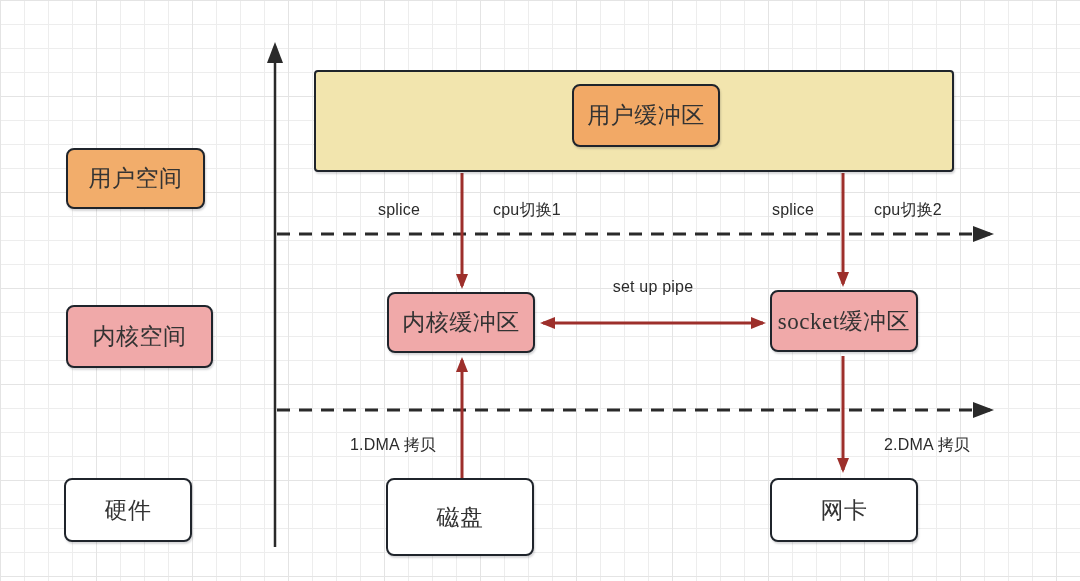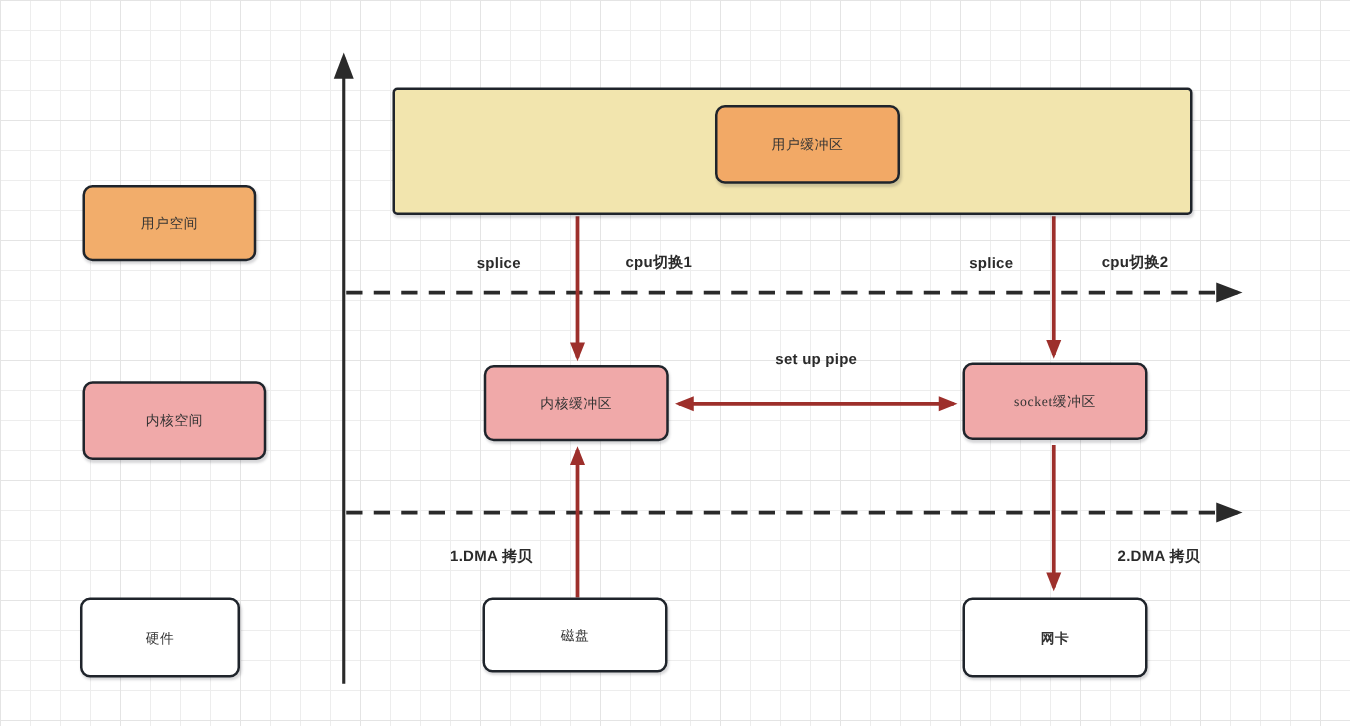"用户缓冲区" .node { font-size: 11px -> 23px }
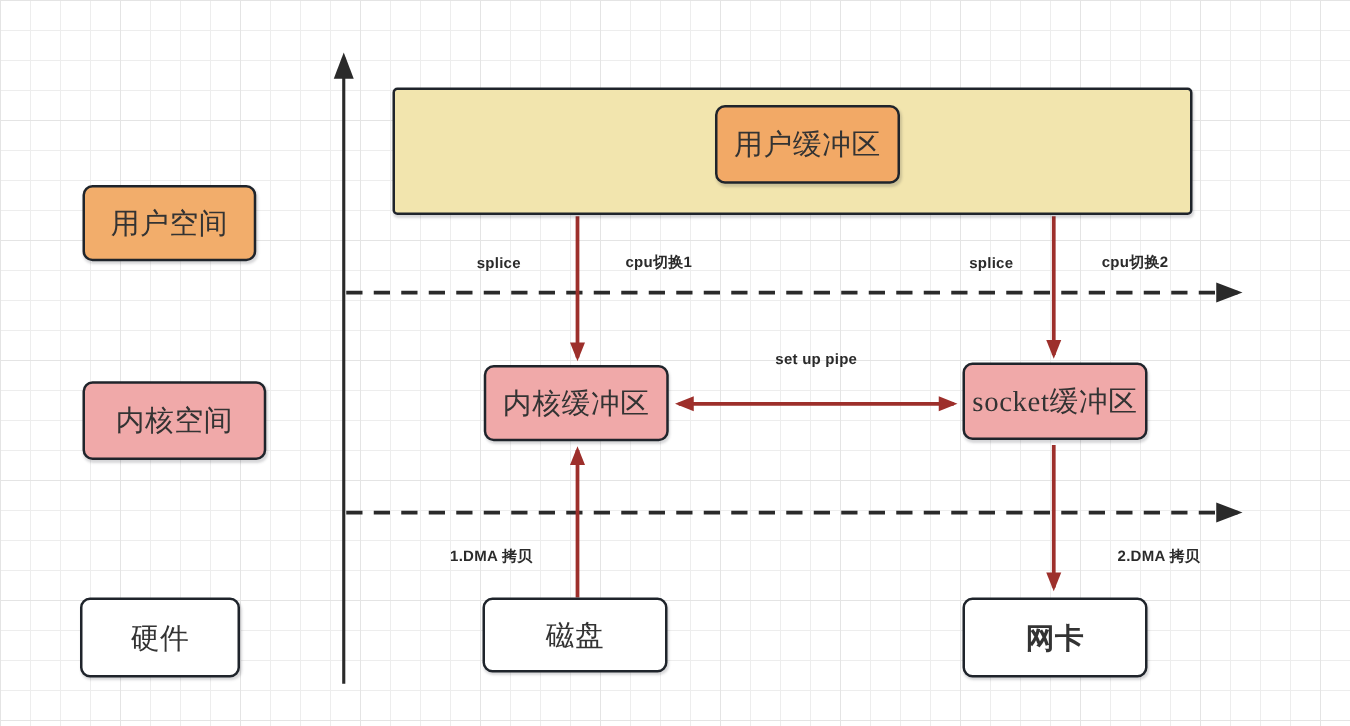"splice" .edge-label { font-size: 12px -> 16px; font-weight: 700 -> 400 }
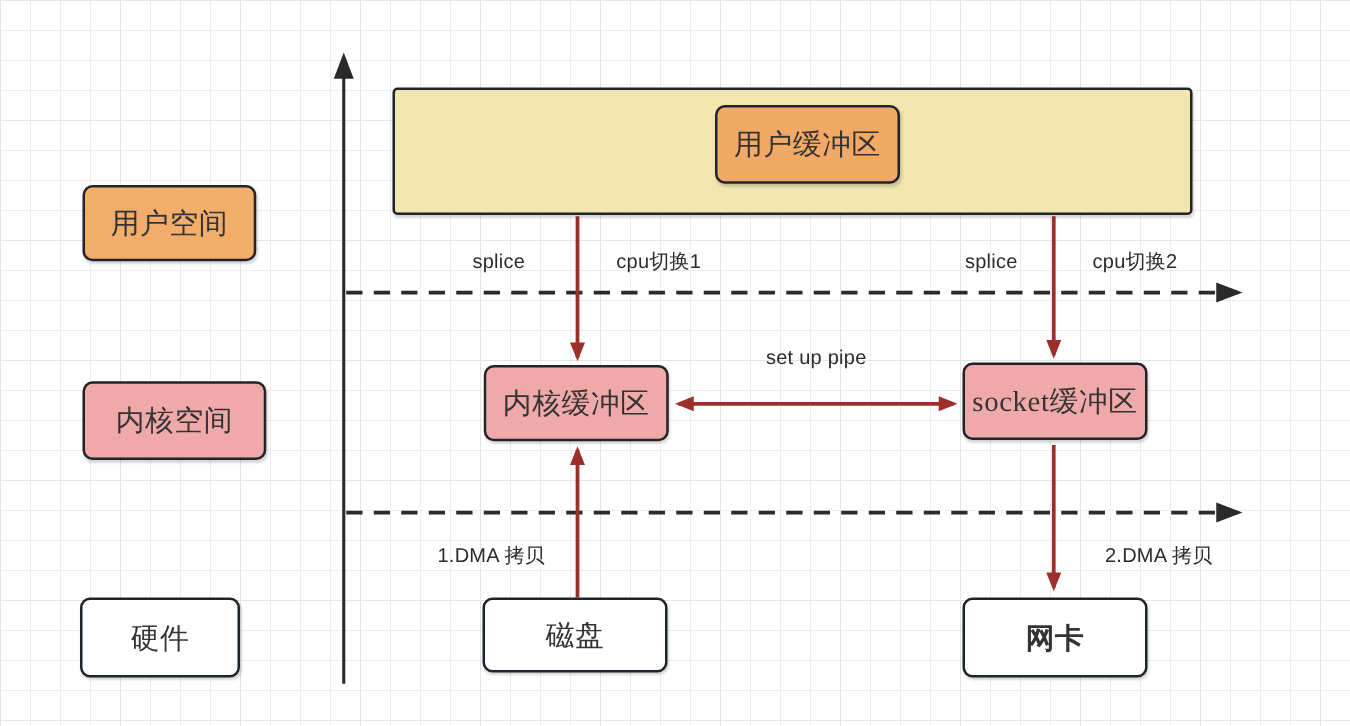"磁盘" .node.disk-box { height: 60px -> 78px }
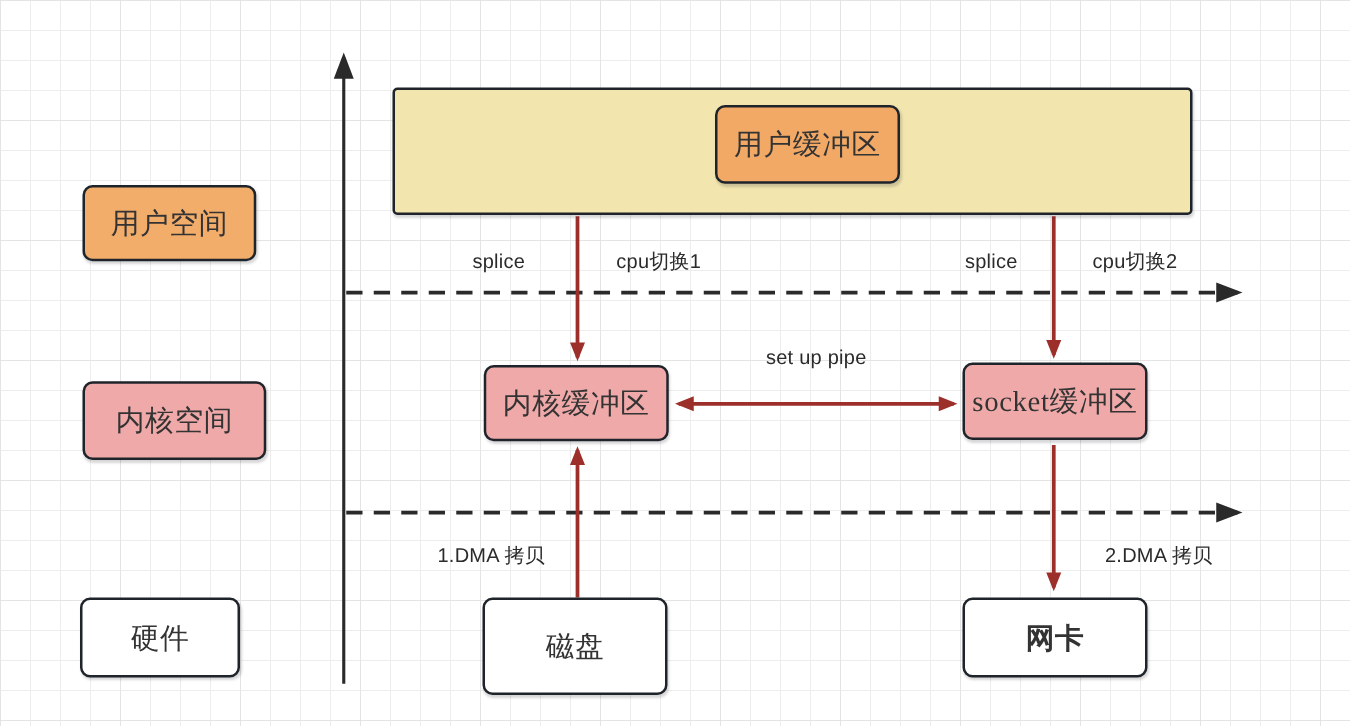"网卡" .node.nic-box { font-weight: bold -> none }
